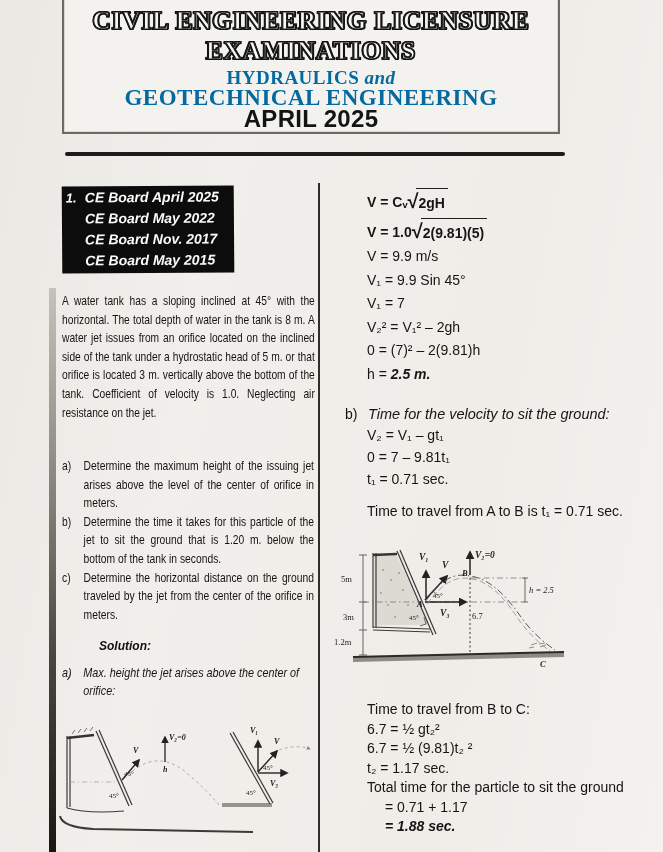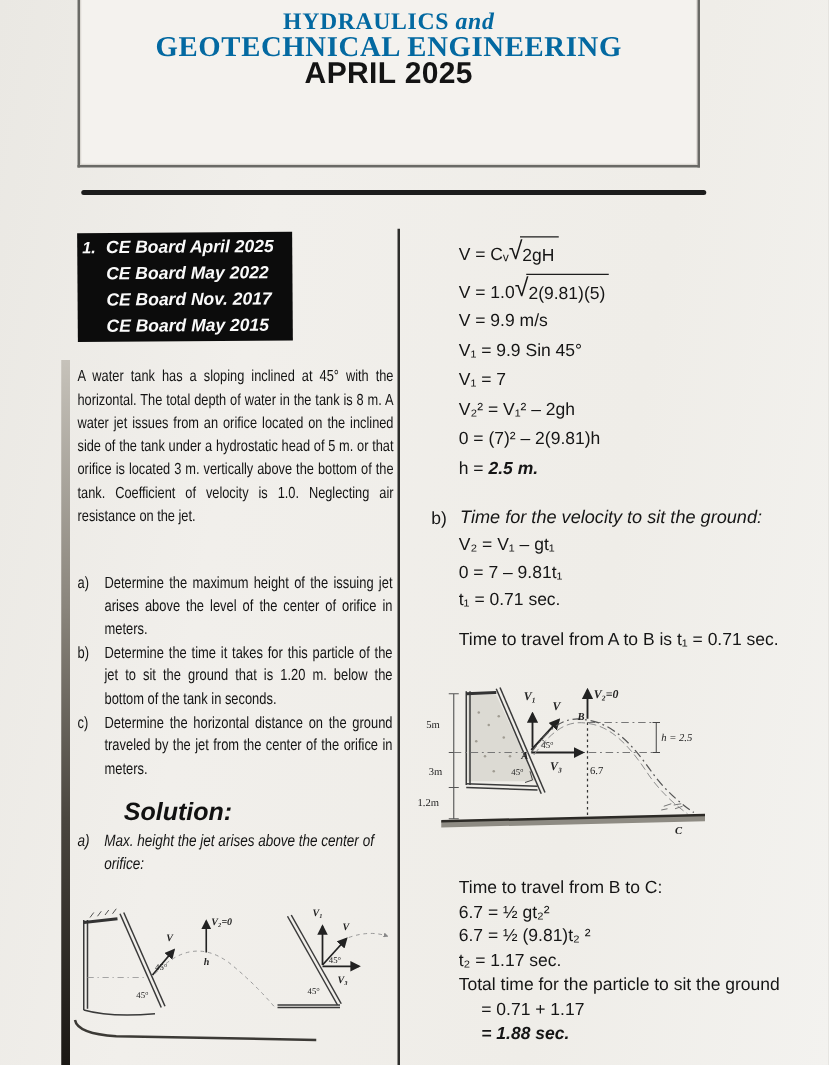"CIVIL ENGINEERING LICENSURE" div.title-outline { html: none -> <div>CIVIL ENGINEERING LICENSURE</div> }
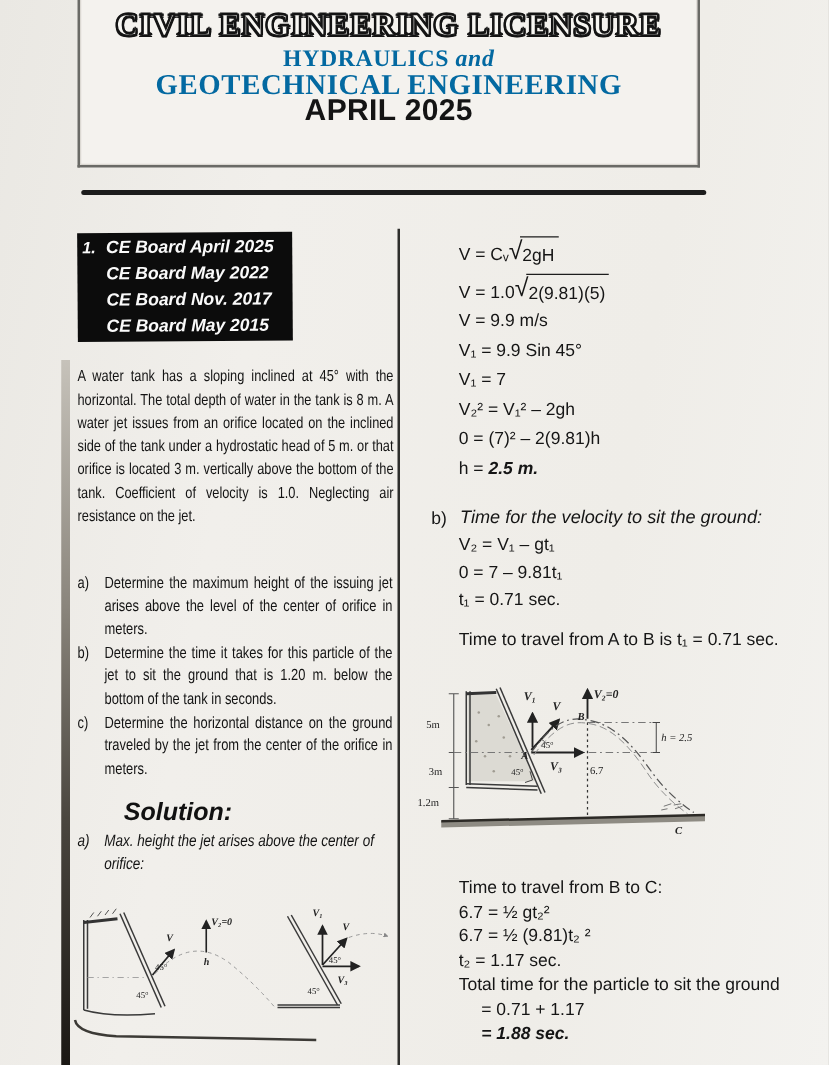"EXAMINATIONS" div.title-outline { html: none -> <div>EXAMINATIONS</div> }
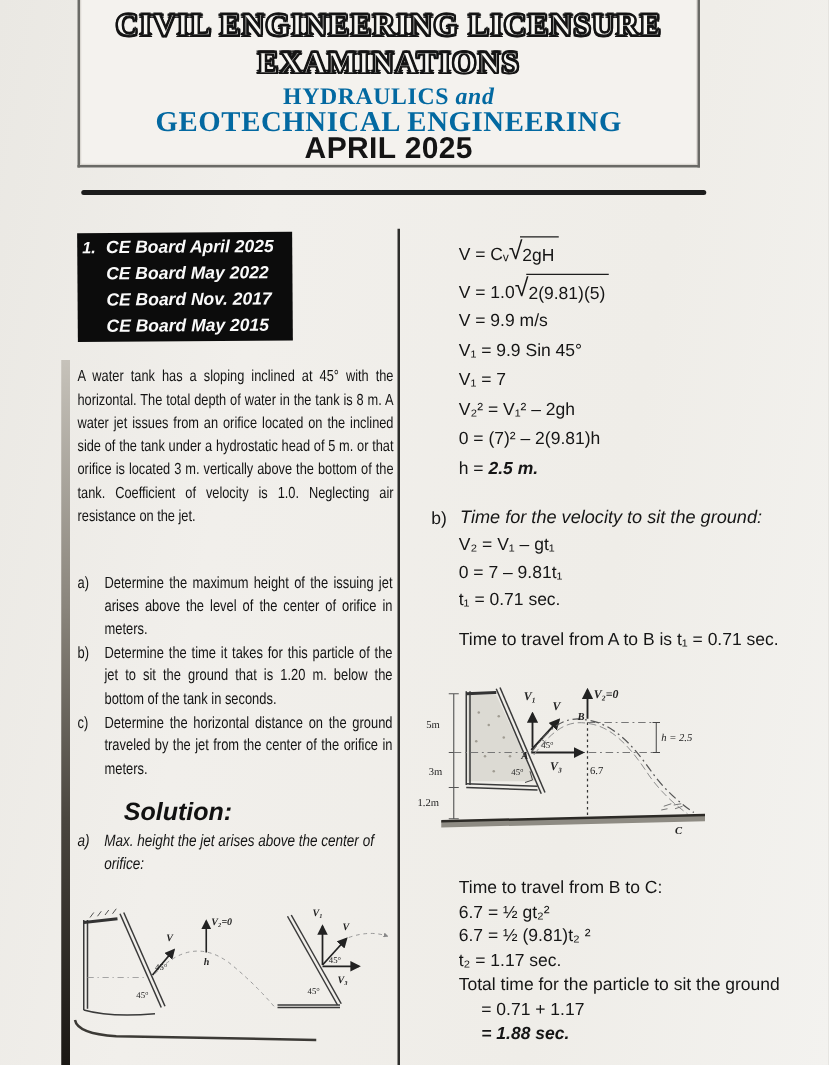"V = Cᵥ" .sqrt-line { align-items: center -> flex-start; font-weight: none -> bold }
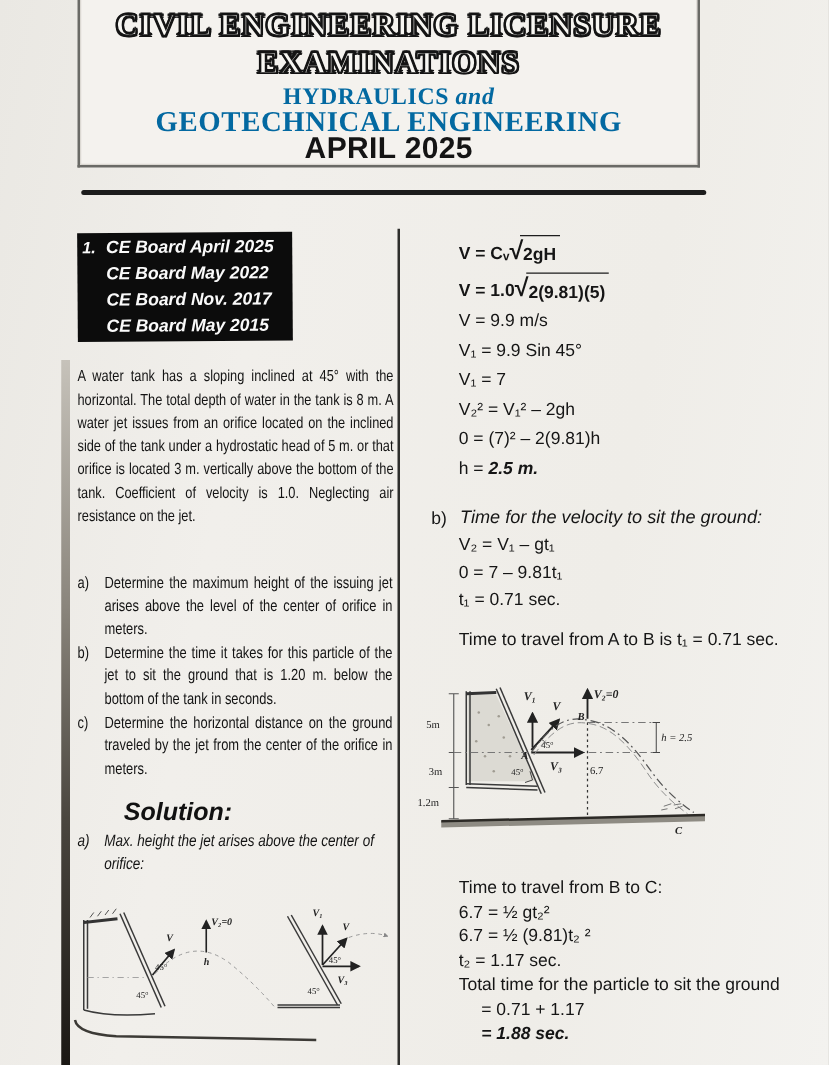"Solution:" .solution-heading { font-size: 20px -> 12px }
